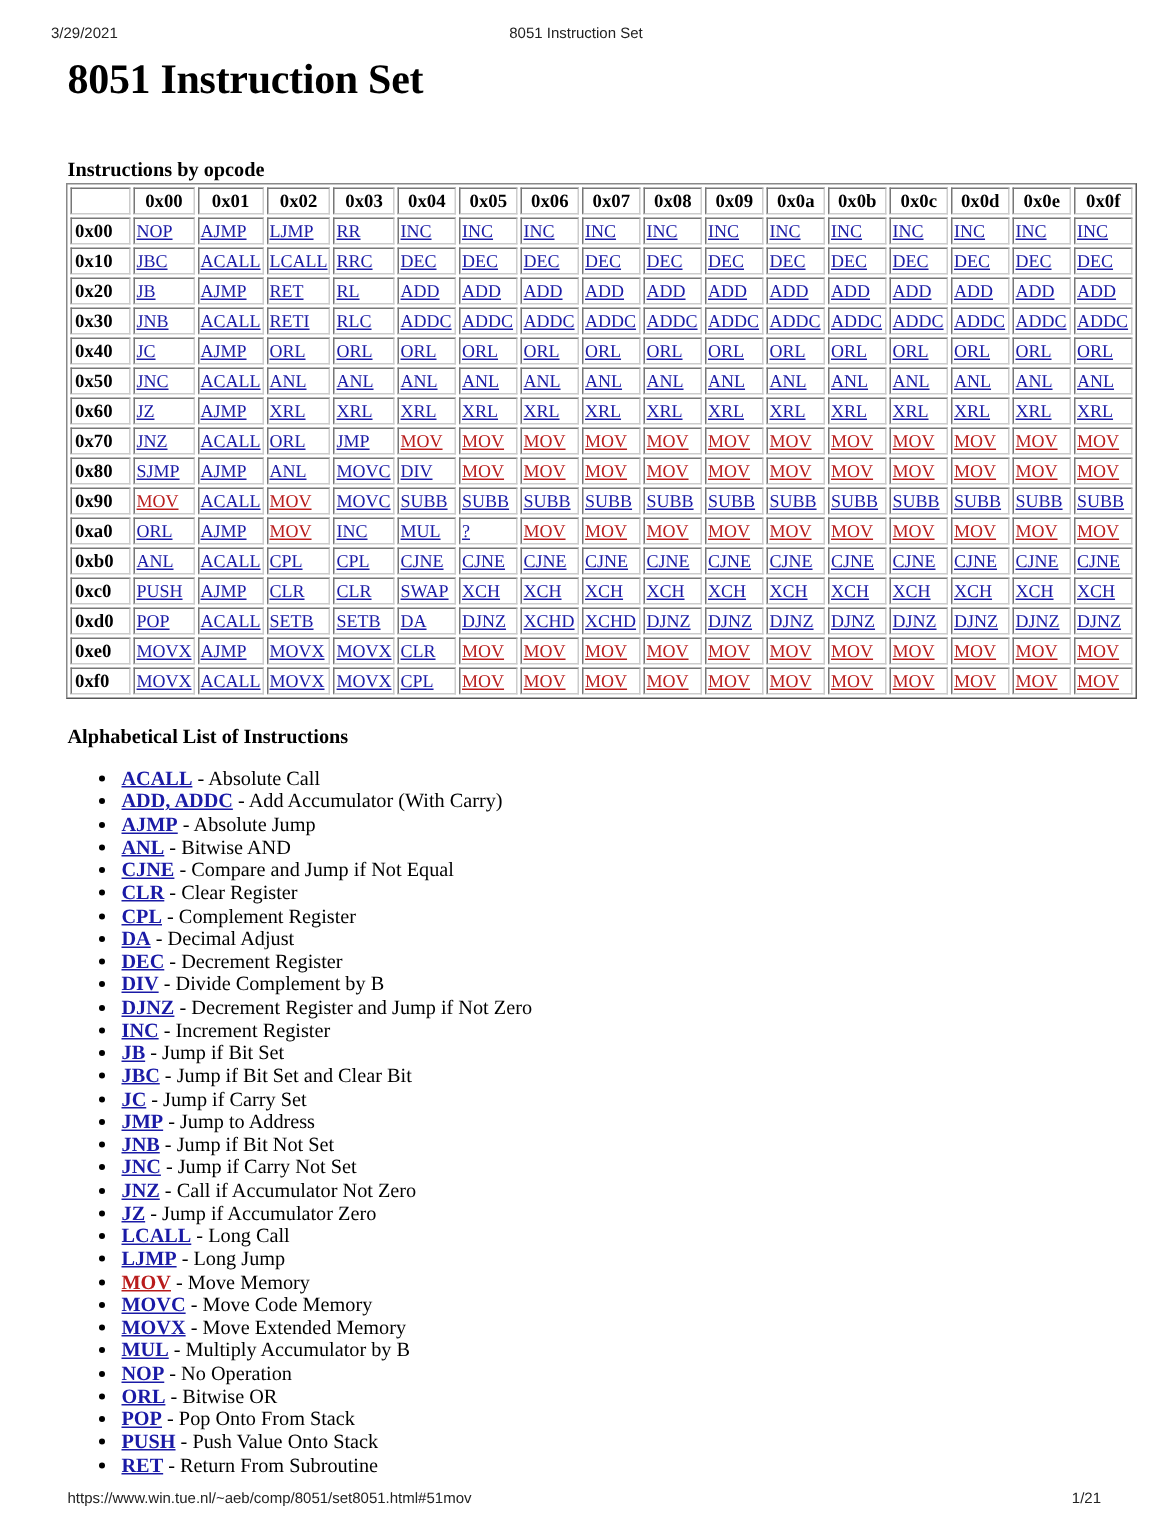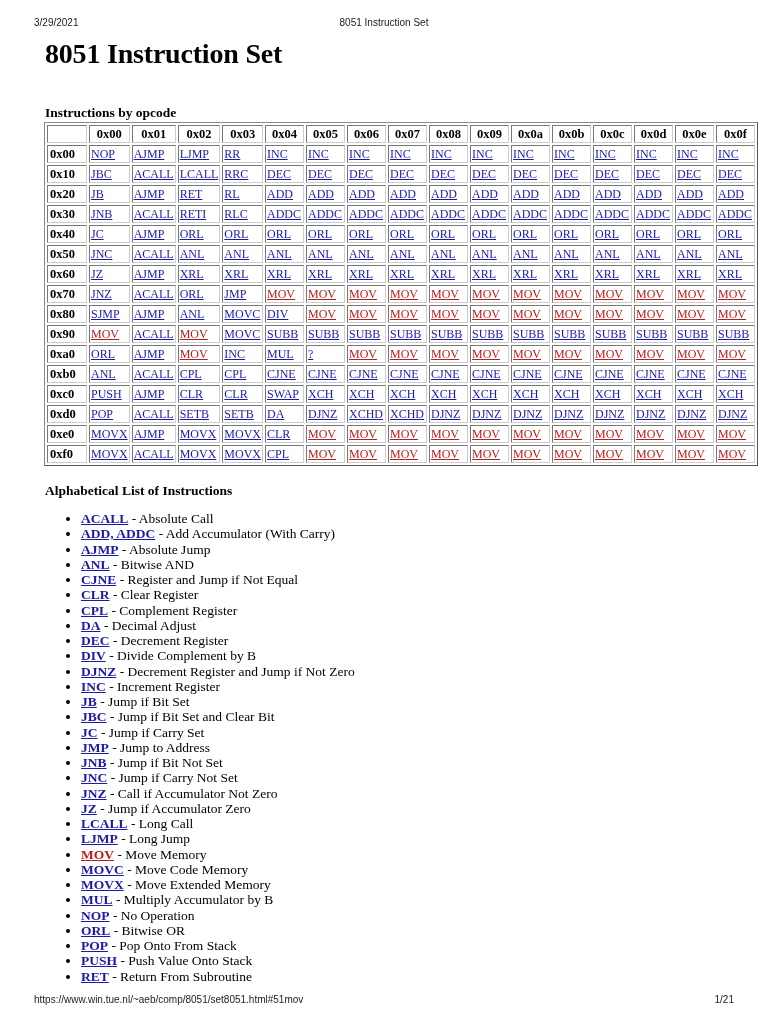"- Register and Jump if" span { text: Register -> Compare }
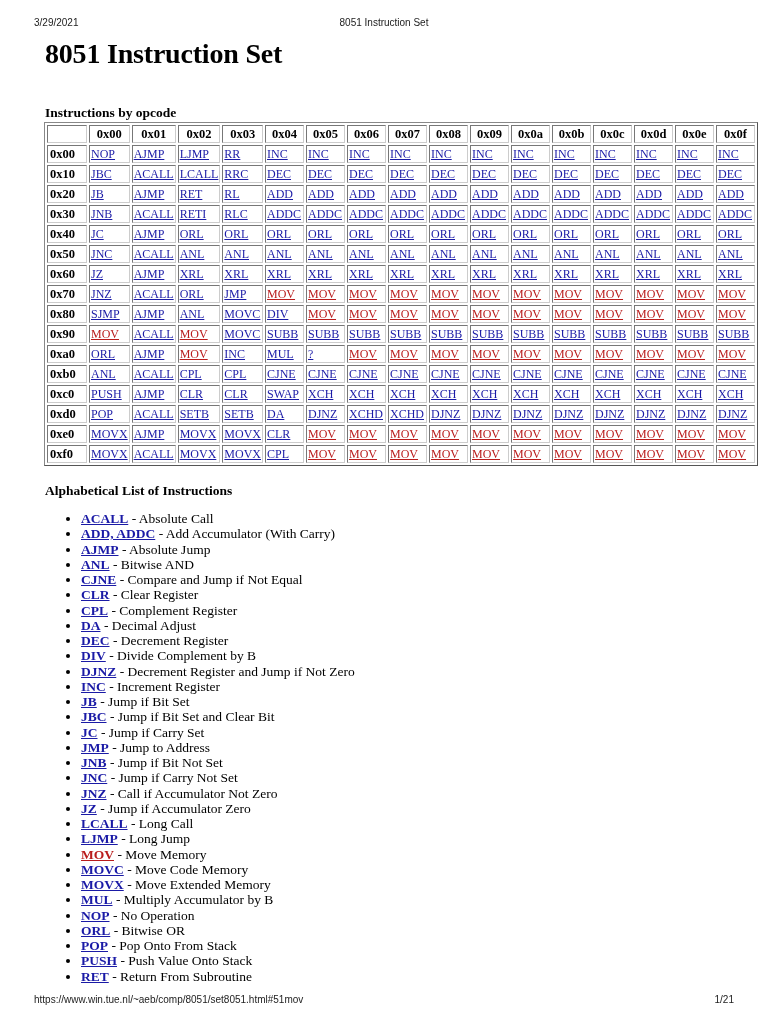"https://www.win.tue.nl/~aeb/comp/8051/se" .print-footer .url { left: 34px -> 45px }
